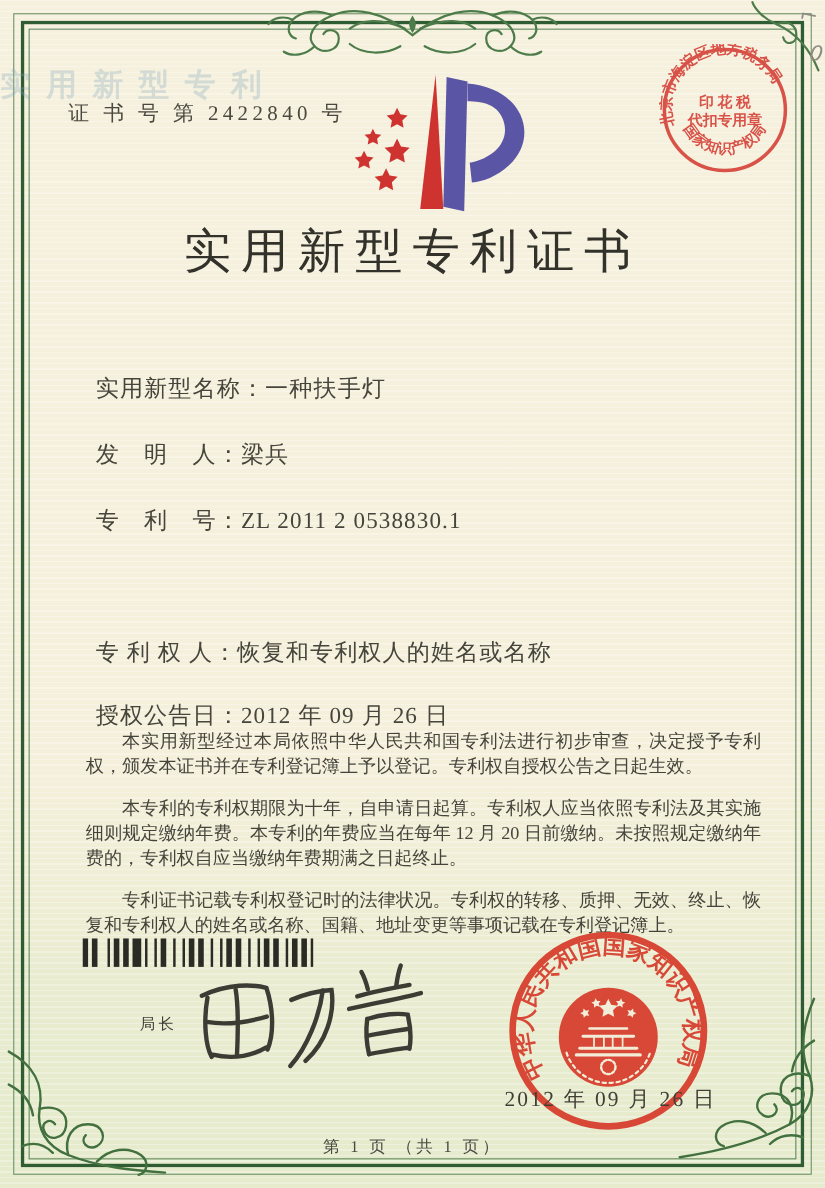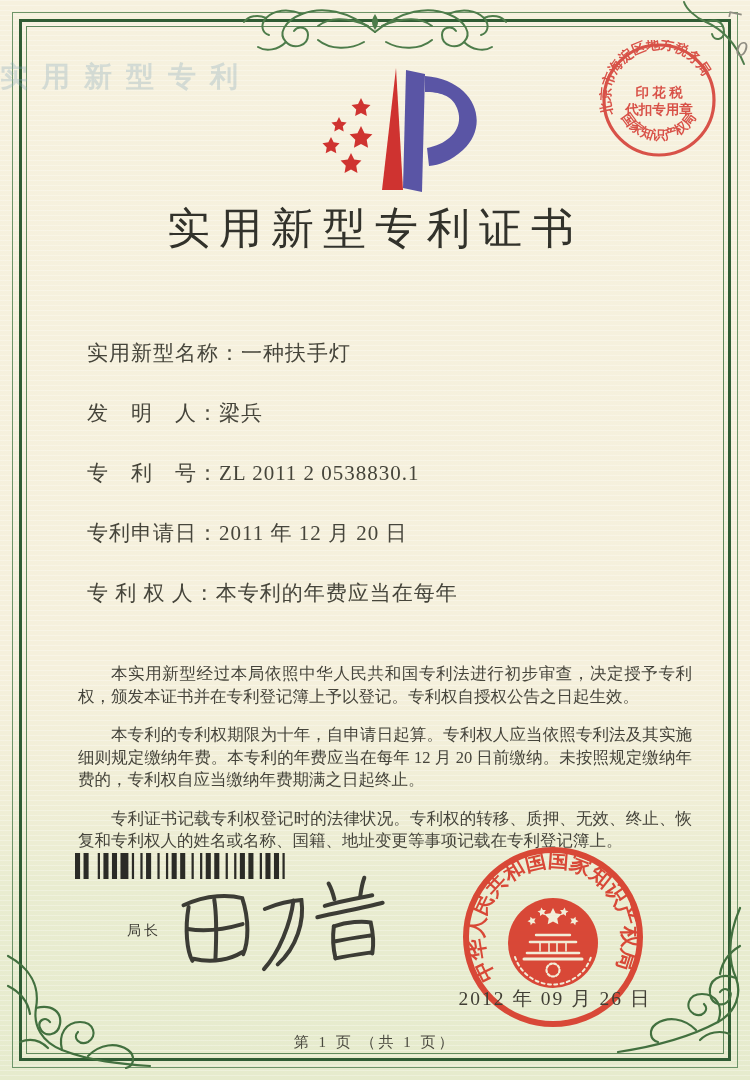"证 书 号 第 2422840" div.cert-no { html: none -> <div>证 书 号 第 2422840 号</div> }
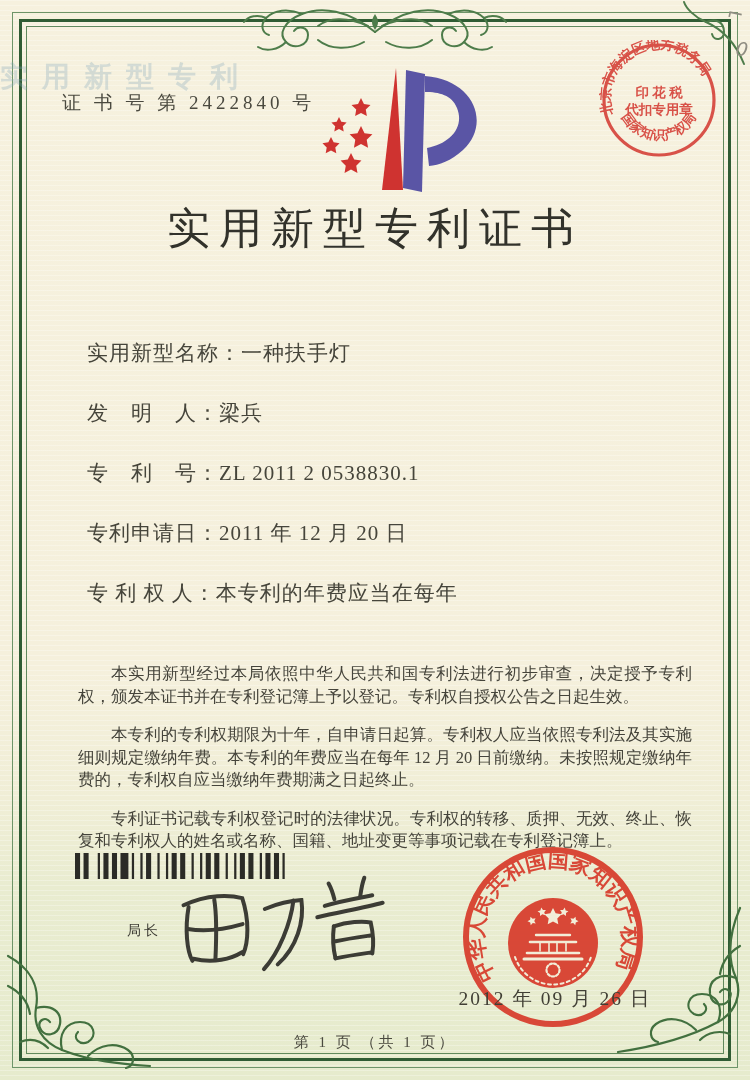"专利申请日：2011 年 12 月 20" div.field { html: <div> <span>专利申请日：</span><span>2011 年 12 月 20 日</span> </div> -> none }
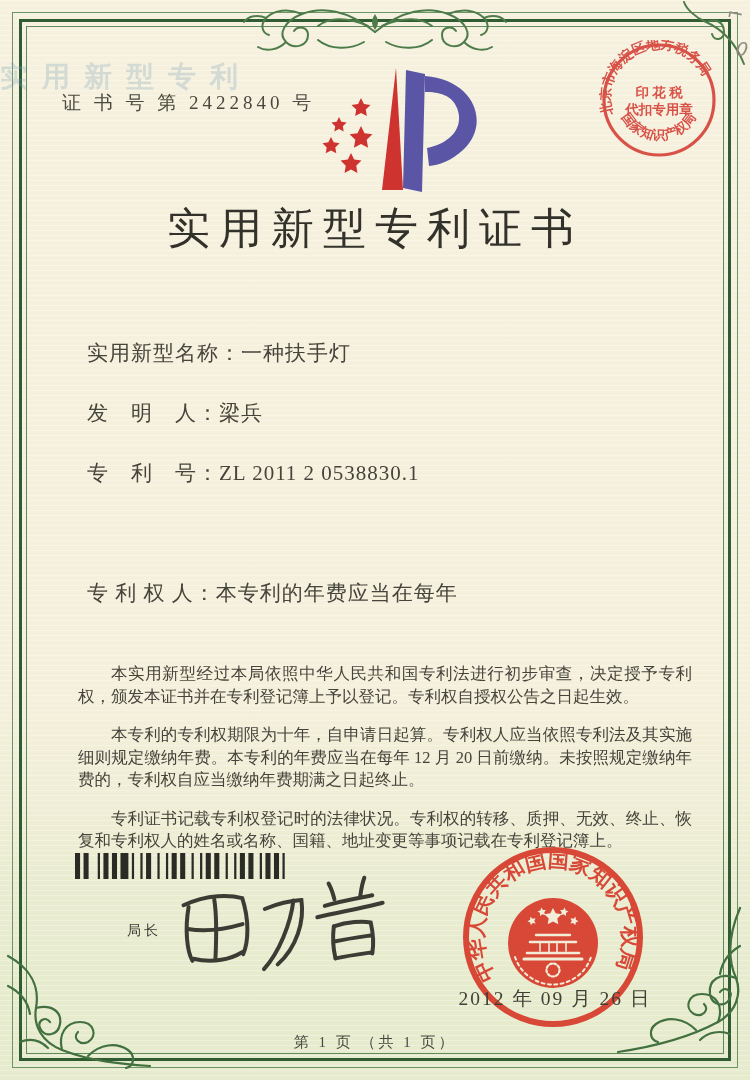"本专利的年费应当在每年" span { text: 本专利的年费应当在每年 -> 恢复和专利权人的姓名或名称 }
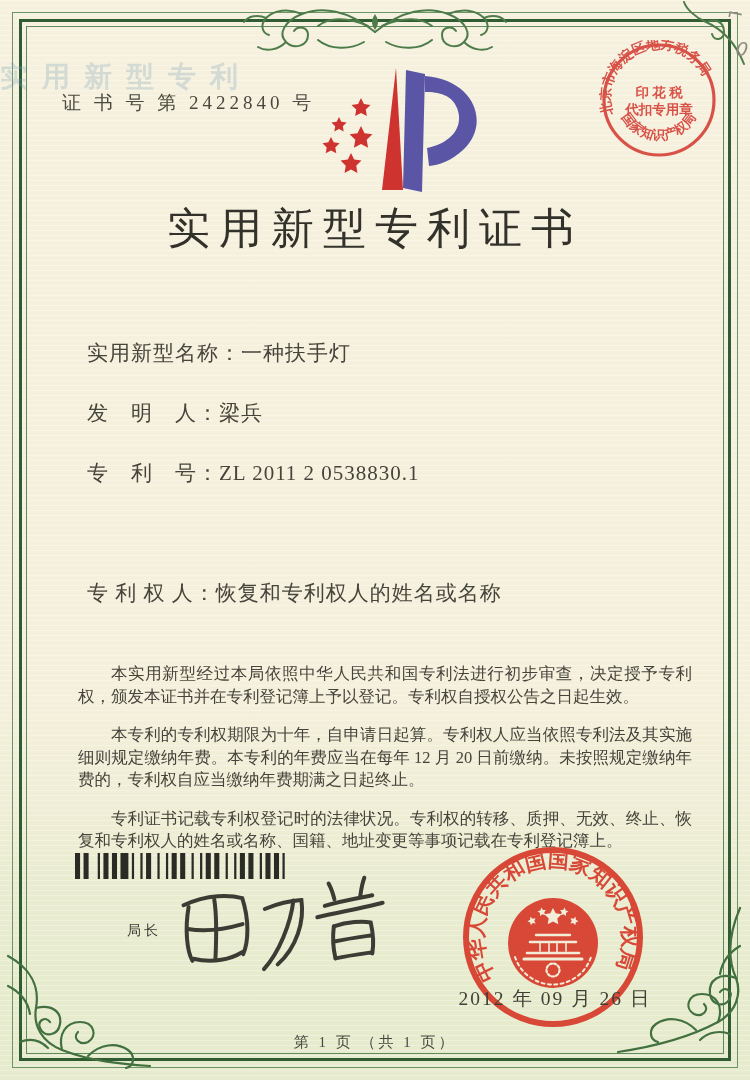"授权公告日：2012 年 09 月 26" div.field { html: none -> <div> <span>授权公告日：</span><span>2012 年 09 月 26 日</span> </div> }
